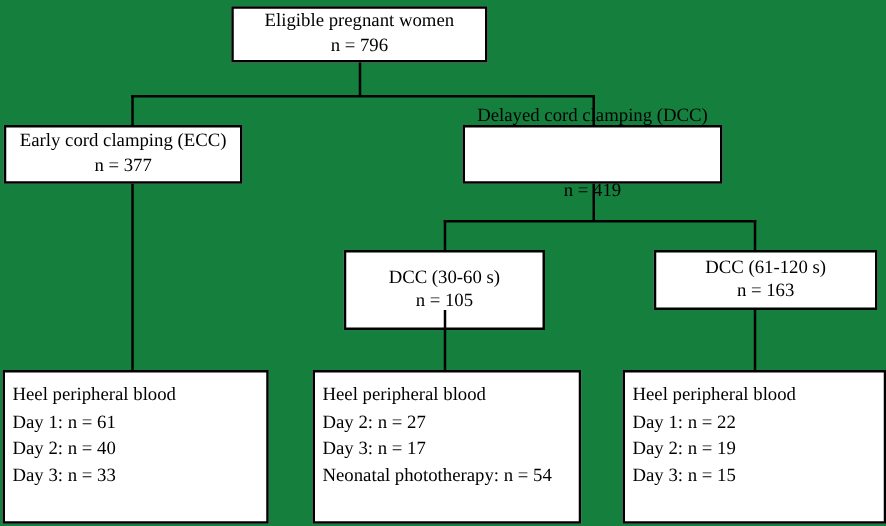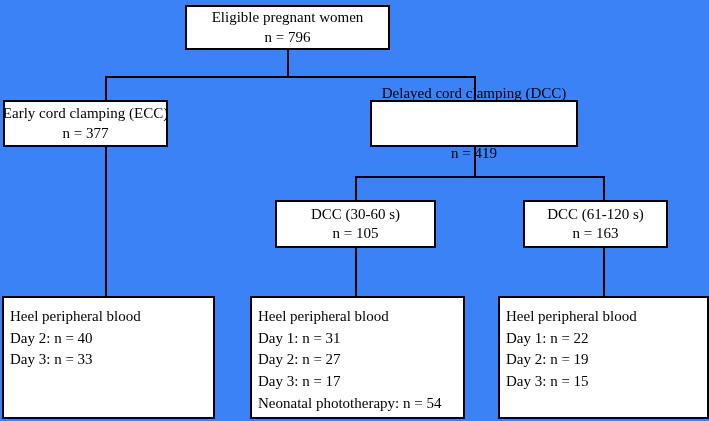"Eligible pregnant women" #flowchart { background: #3b82f6 -> #15803d }
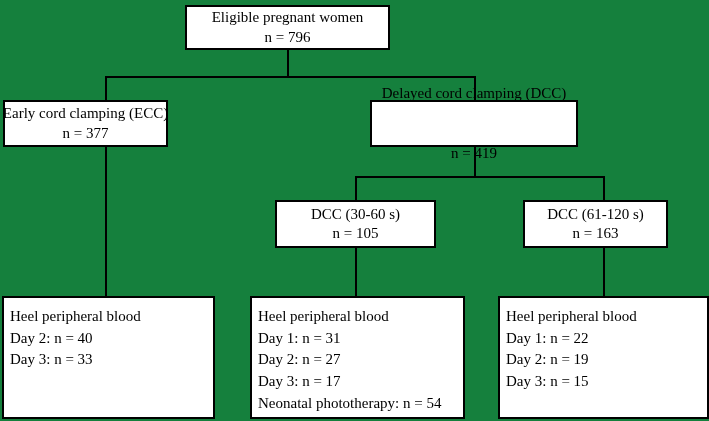"Early cord clamping (ECC)" div.node { width: 165px -> 191px }
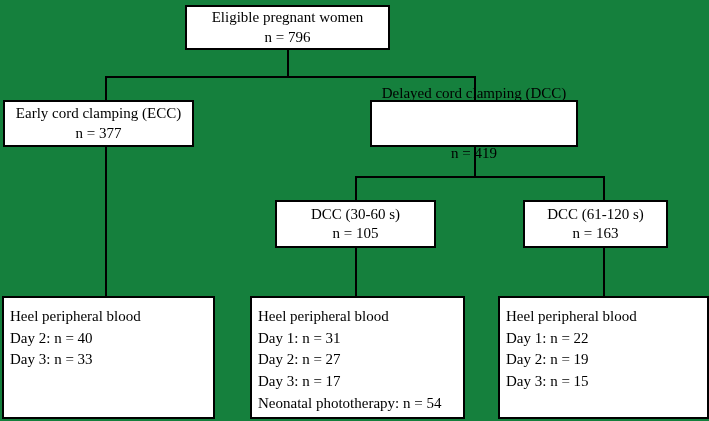"DCC (30-60 s)" div.node { height: 48px -> 64px }
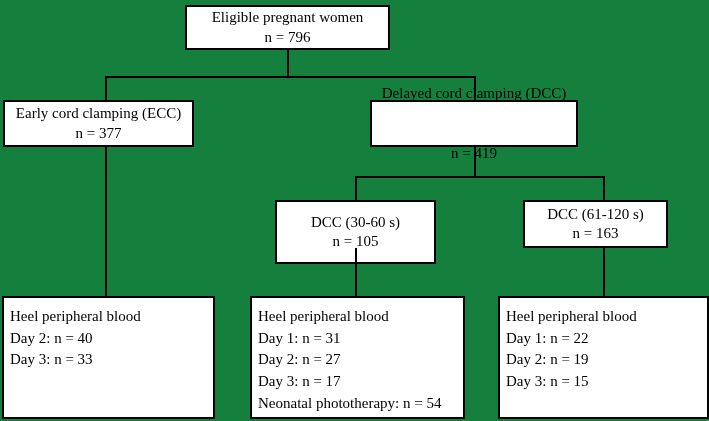"DCC (61-120 s)" div.node { width: 145px -> 179px }
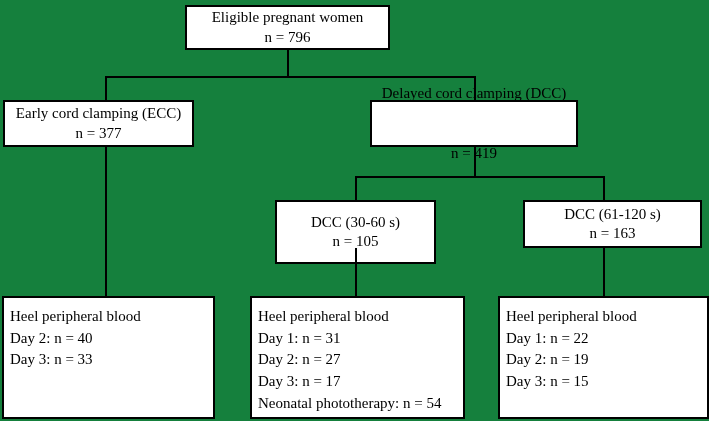"Day 1: n = 61" span.line { html: none -> <span>Day 1: n = 61</span> }
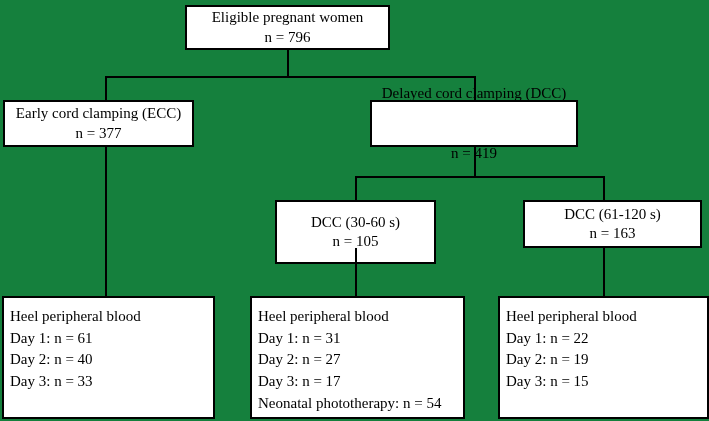"Day 1: n = 31" span.line { html: <span>Day 1: n = 31</span> -> none }
